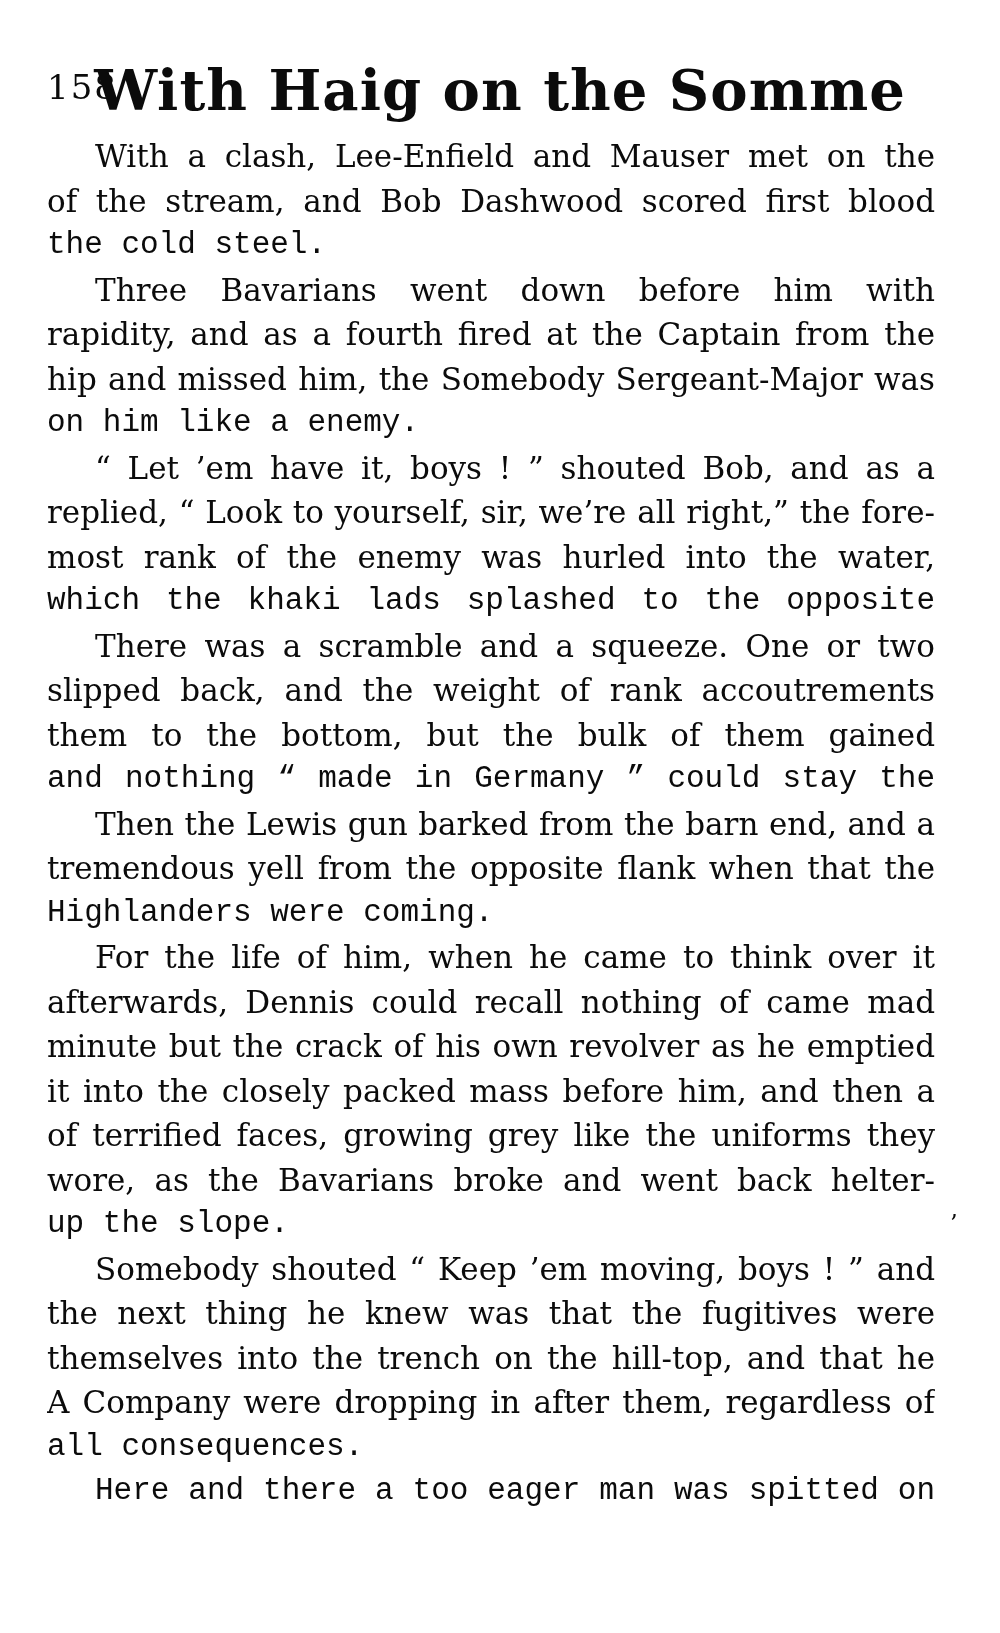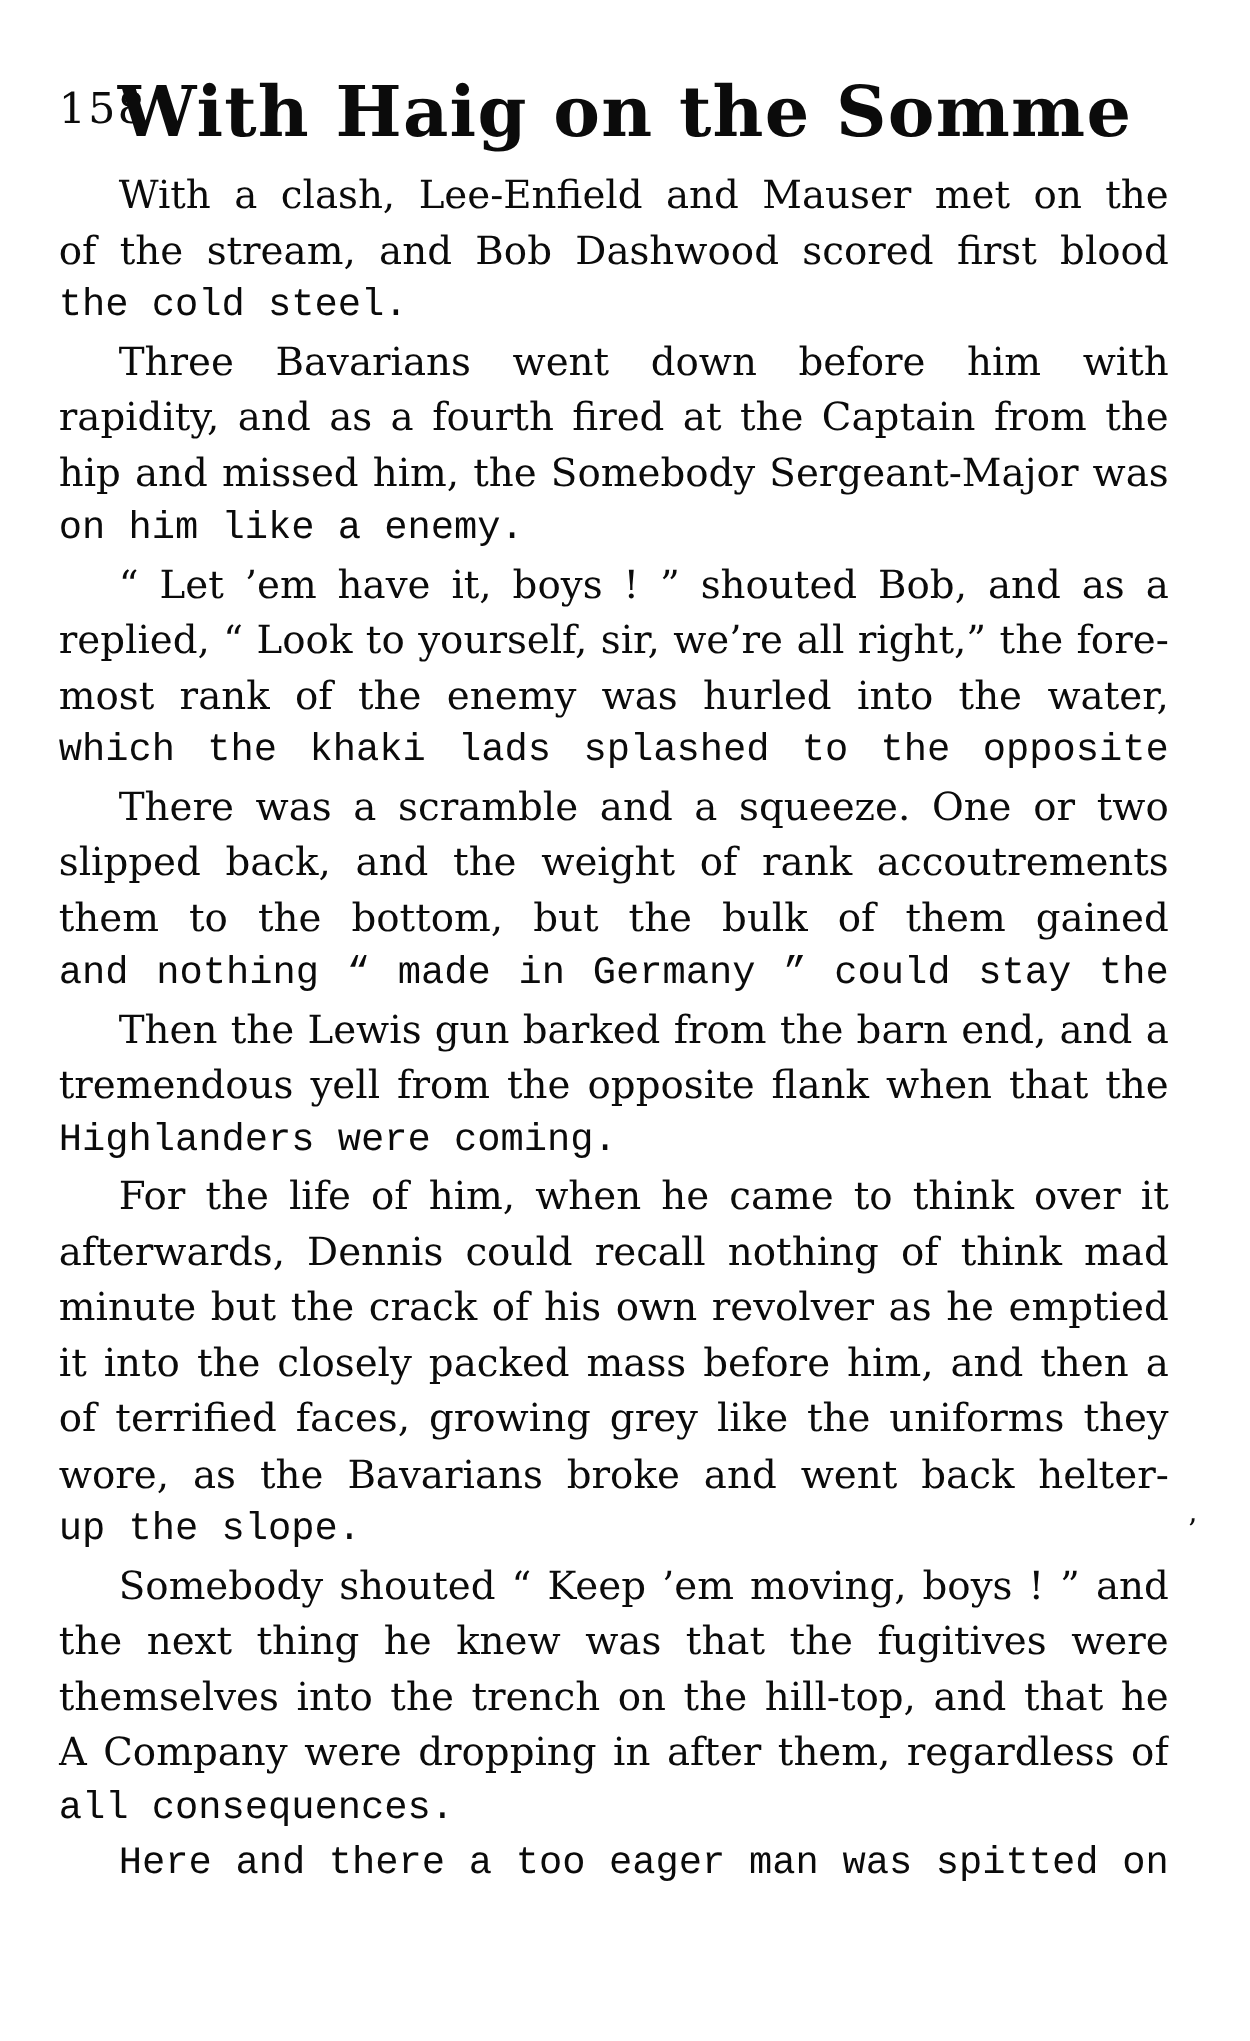"afterwards, Dennis could recall nothing" div.line { text: think -> came }
